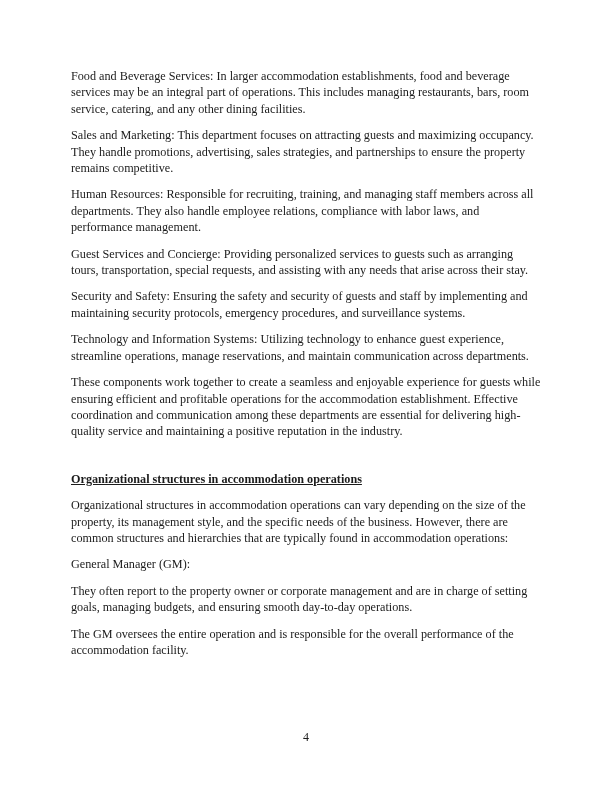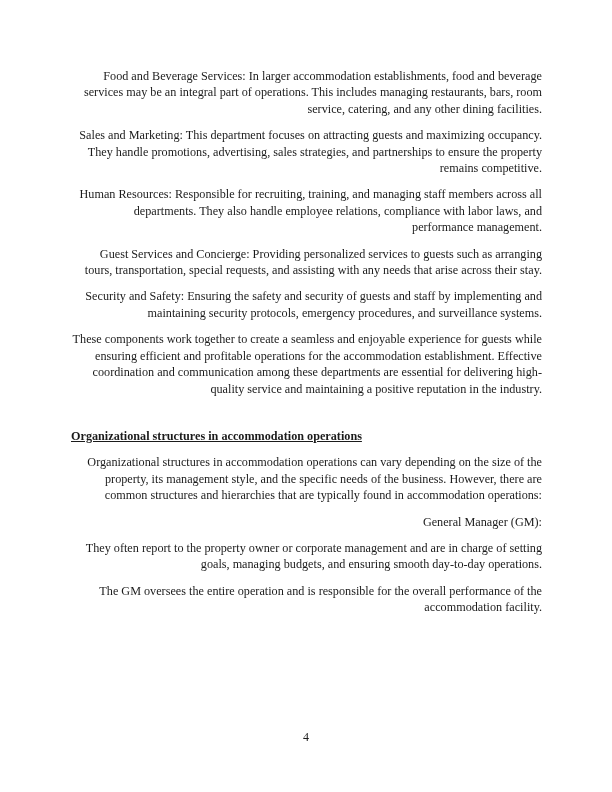"Food and Beverage Services: In" .content p.paragraph { text-align: right -> left }
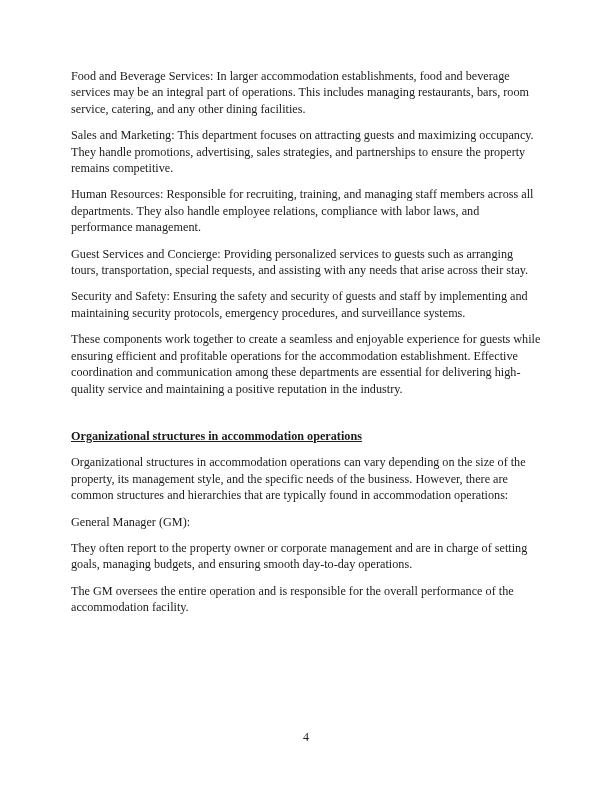"Technology and Information Systems:" p.paragraph { html: none -> <p>Technology and Information Systems: Utilizing technology to enhance guest experience, streamline operations, manage reservations, and maintain communication across departments.</p> }
